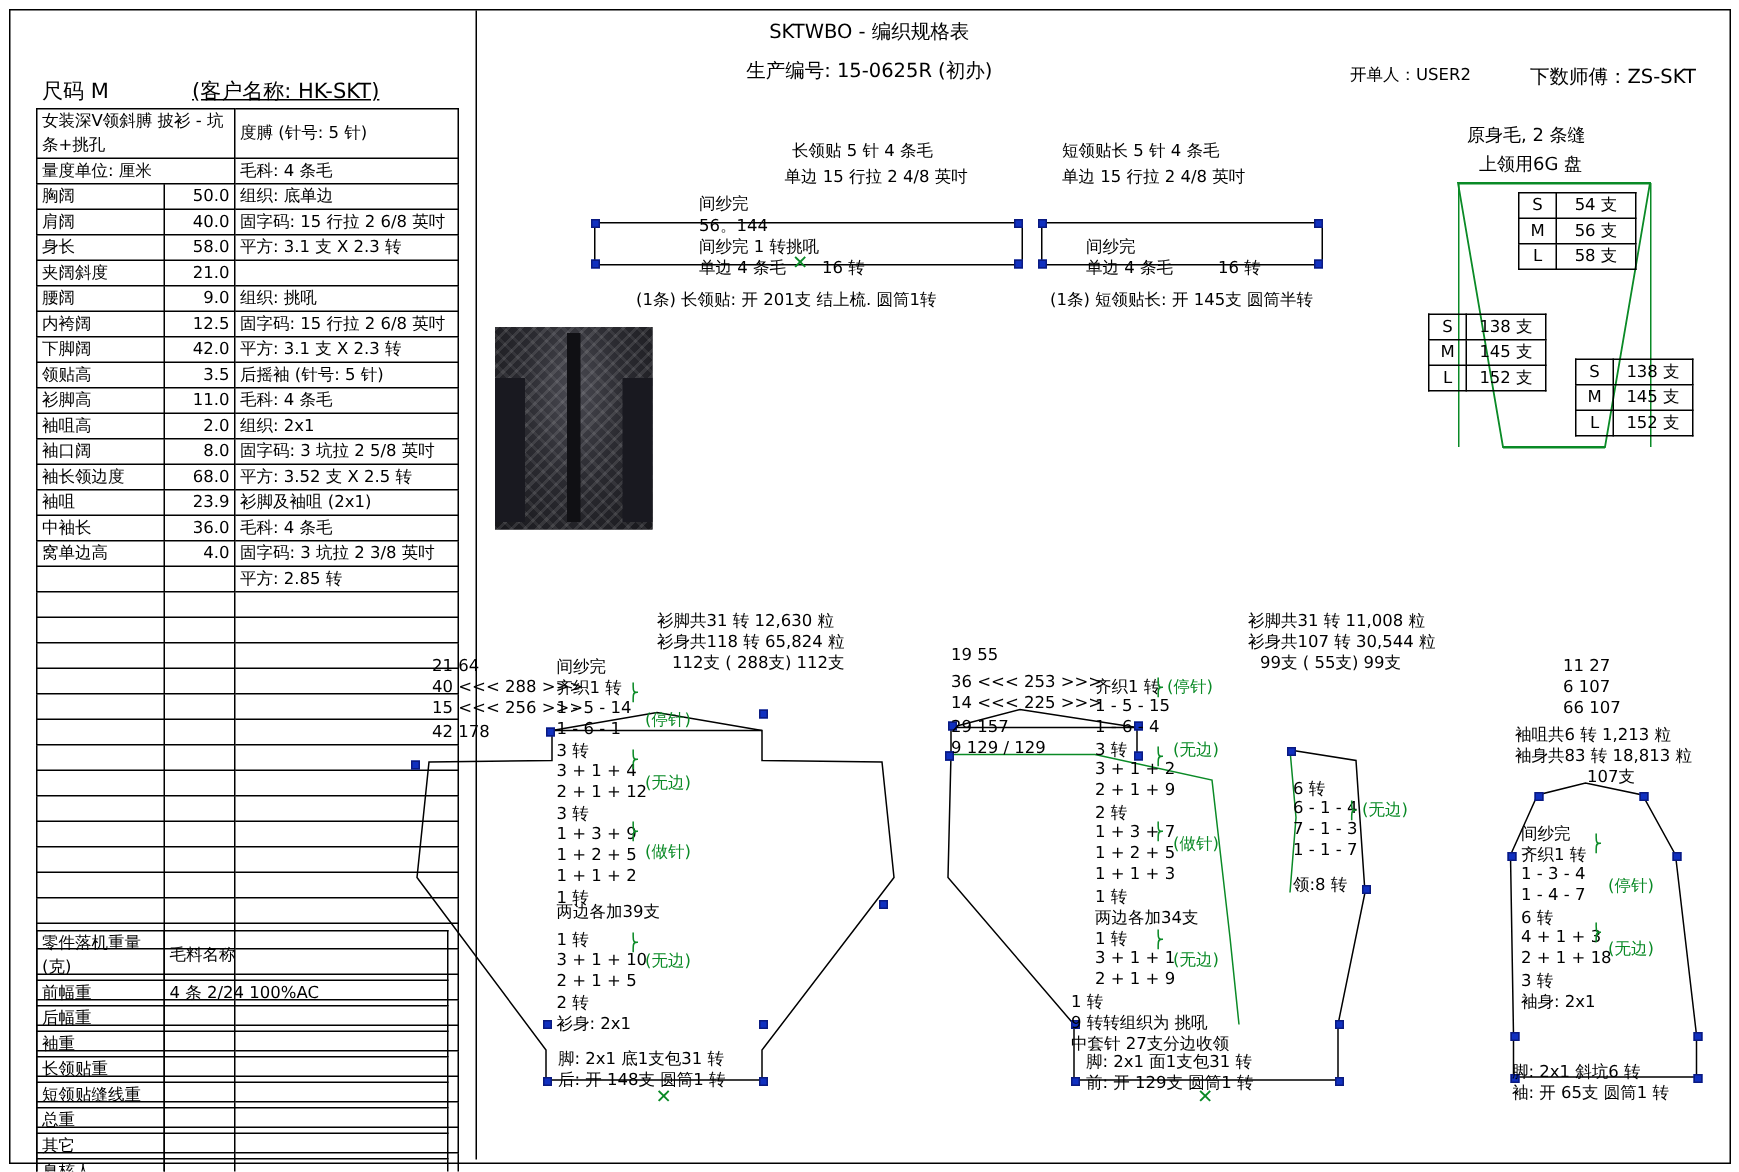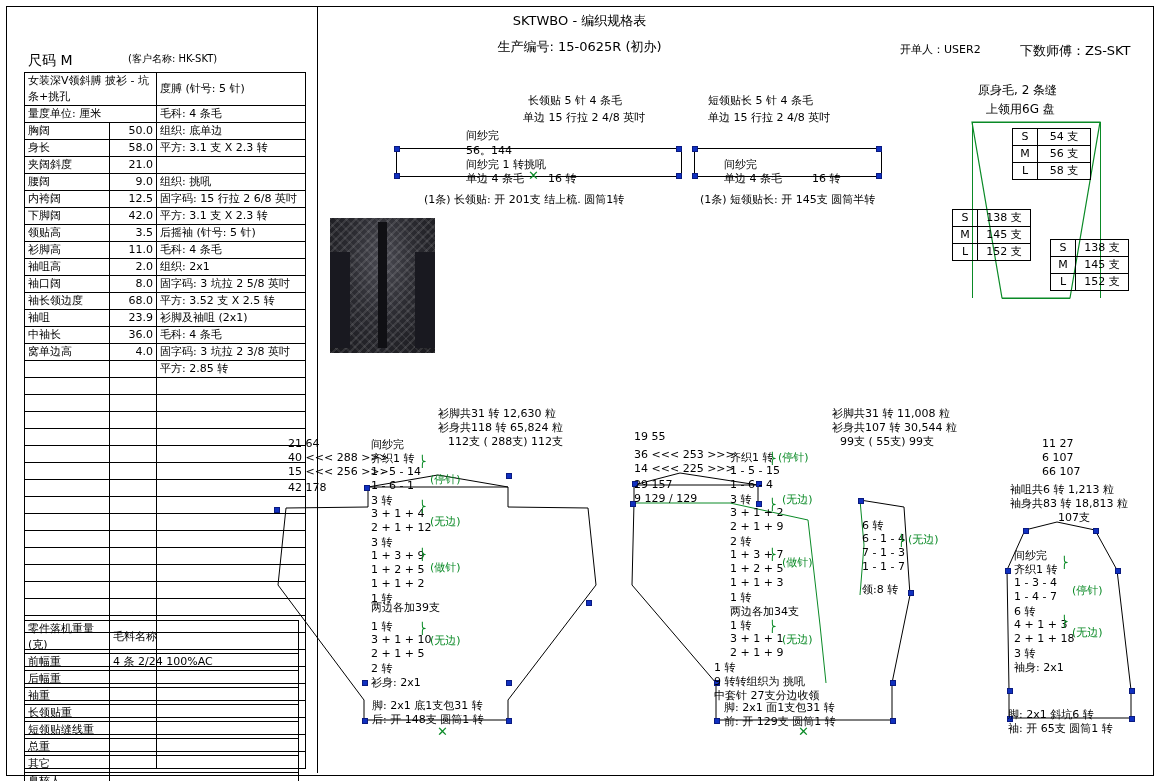"(客户名称: HK-SKT)" #cust-label { font-size: 10px -> 14px; text-decoration: none -> underline }
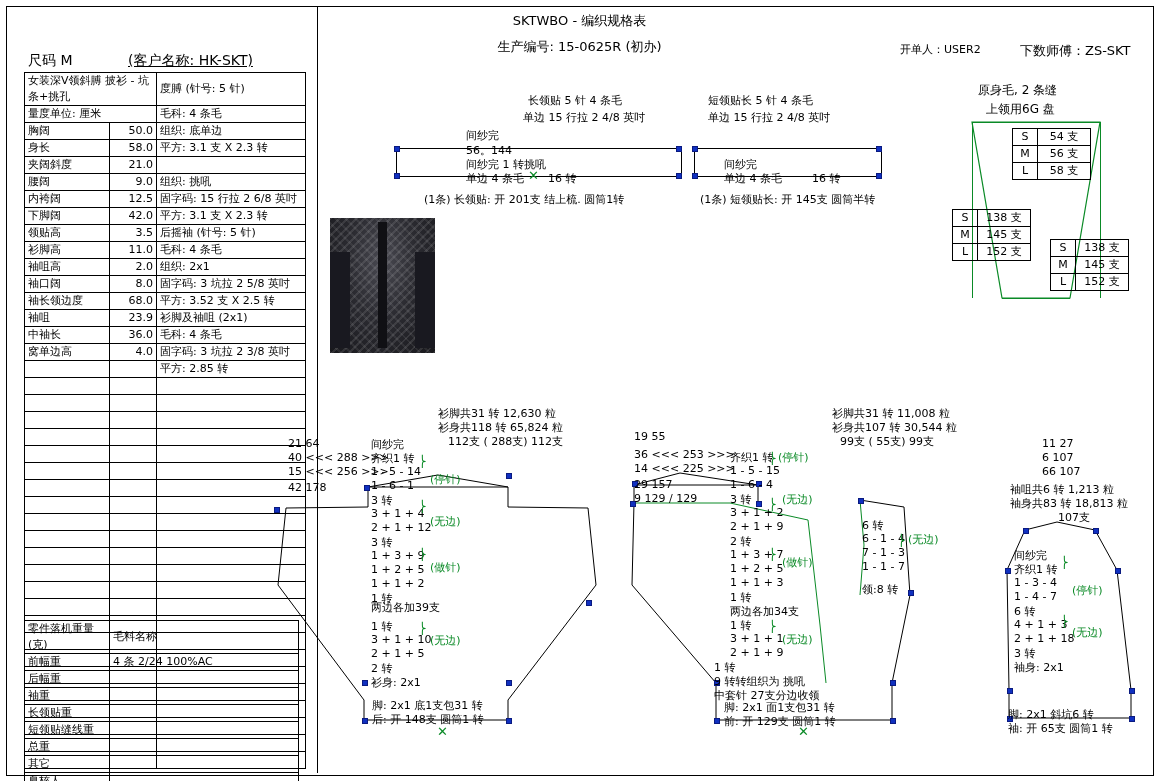"肩阔" tr { html: none -> <tr> <td>肩阔</td> <td>40.0</td> <td>固字码: 15 行拉 2 6/8 英吋</td> </tr> }
